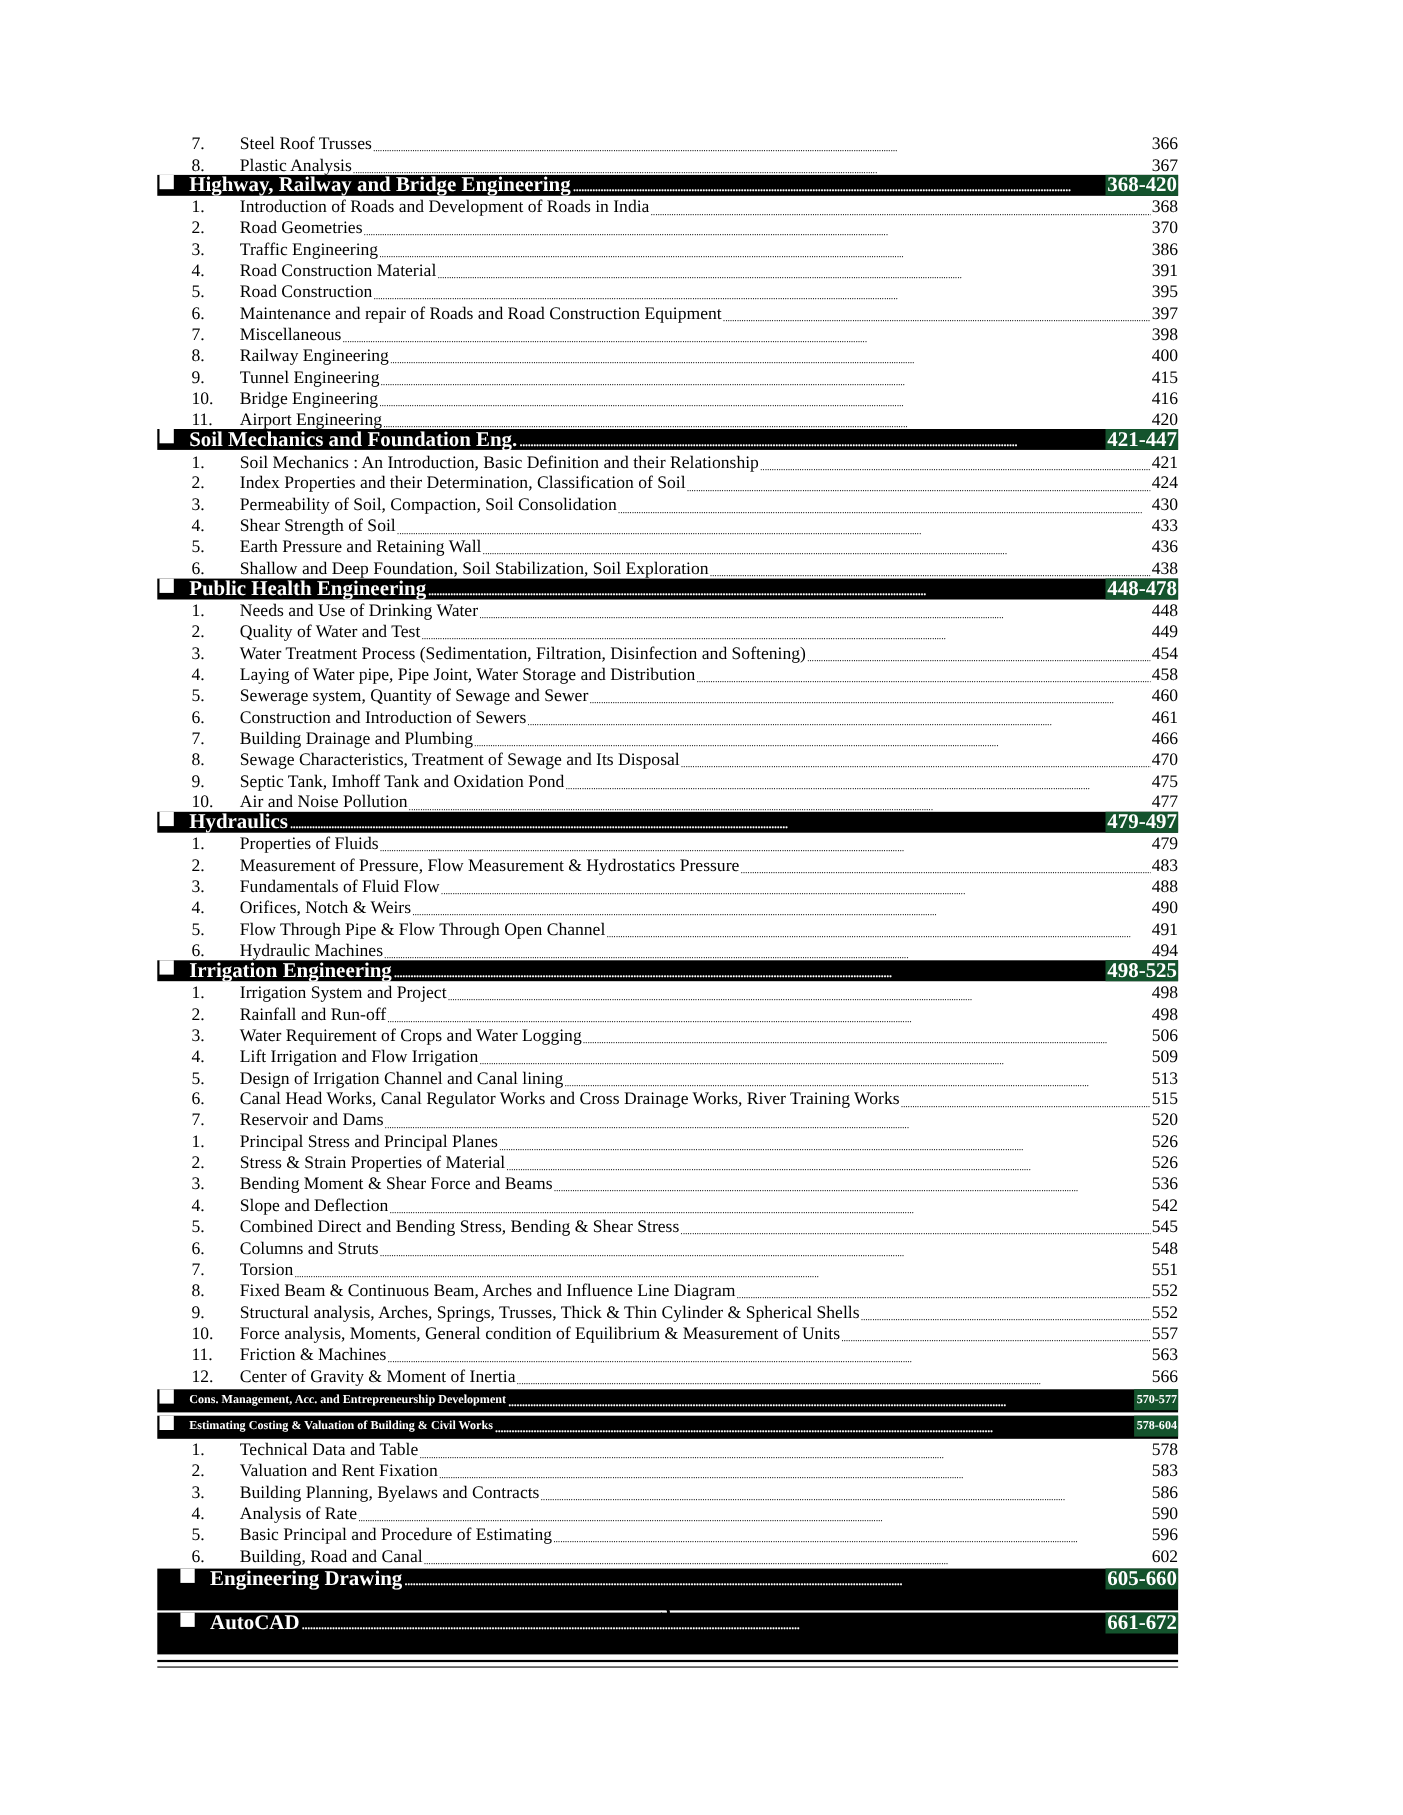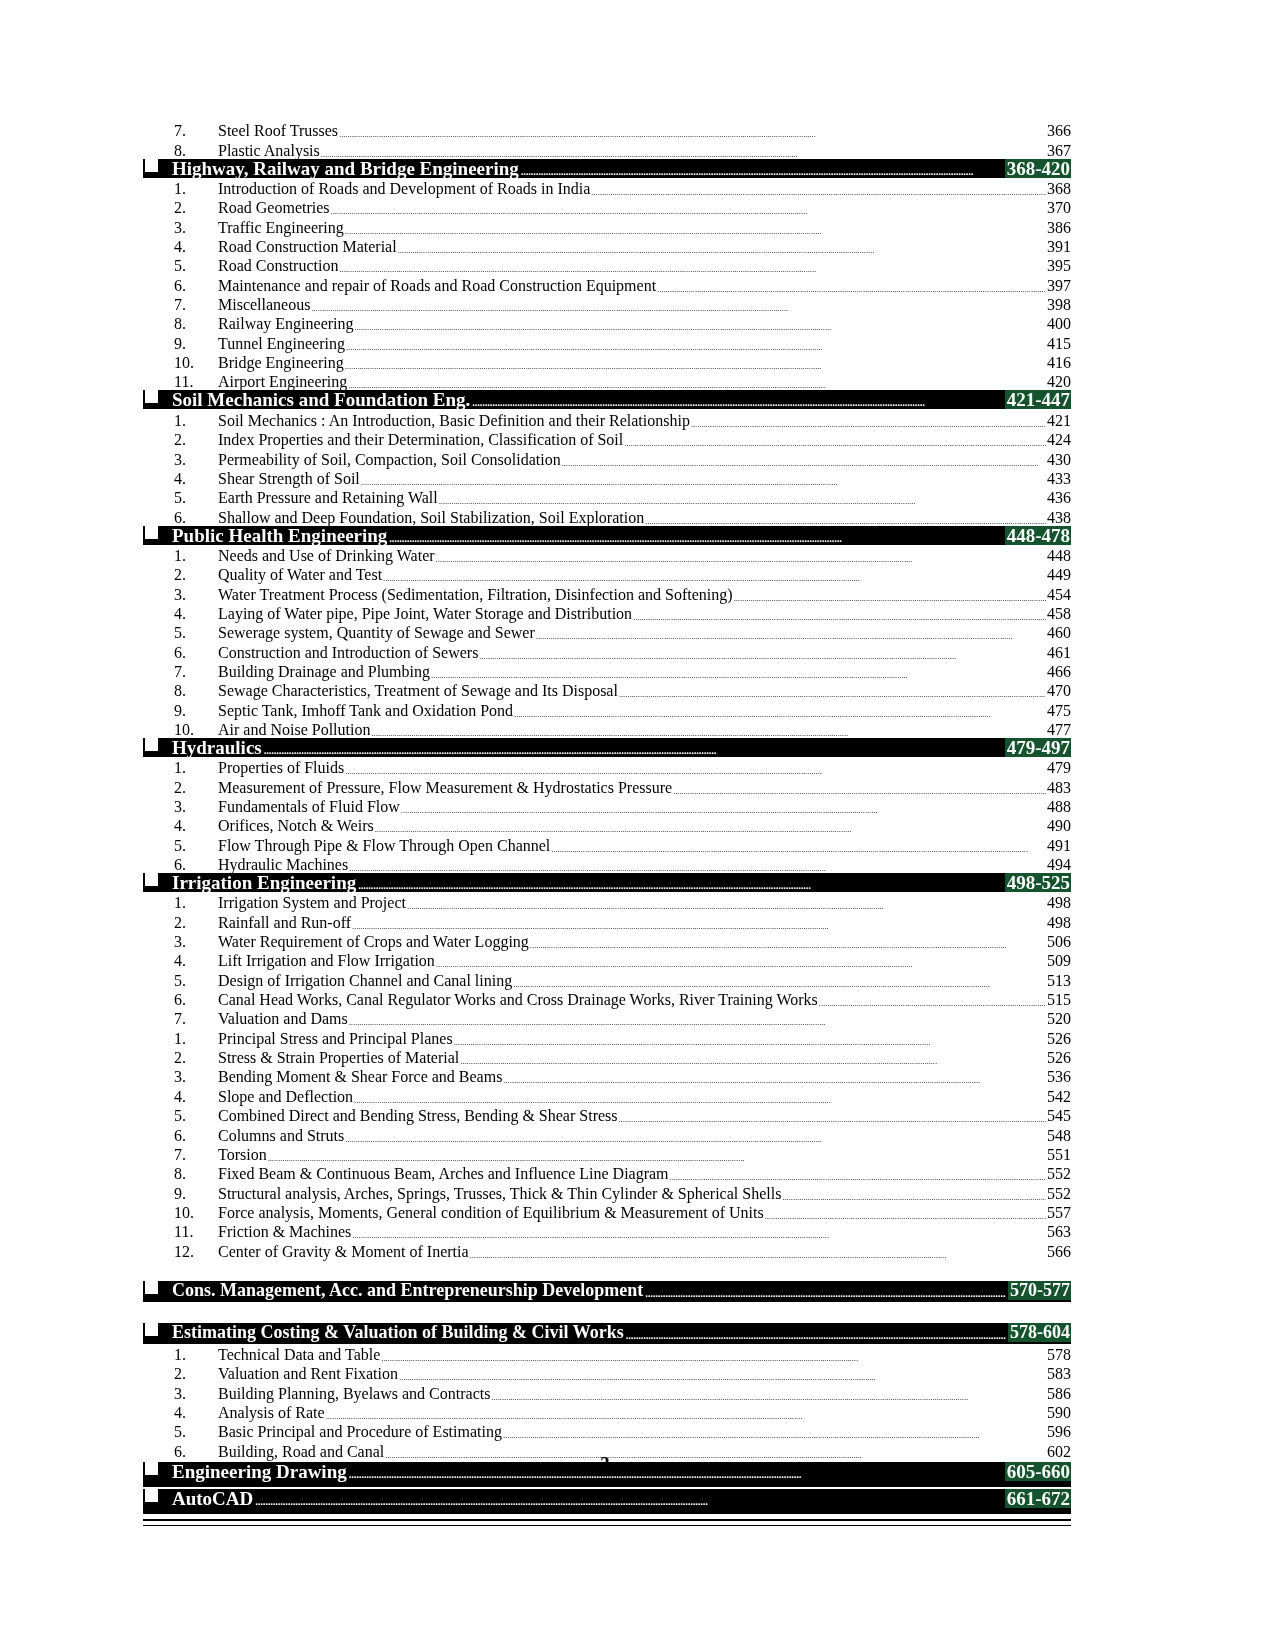"Valuation and Dams" span.title { text: Valuation -> Reservoir }
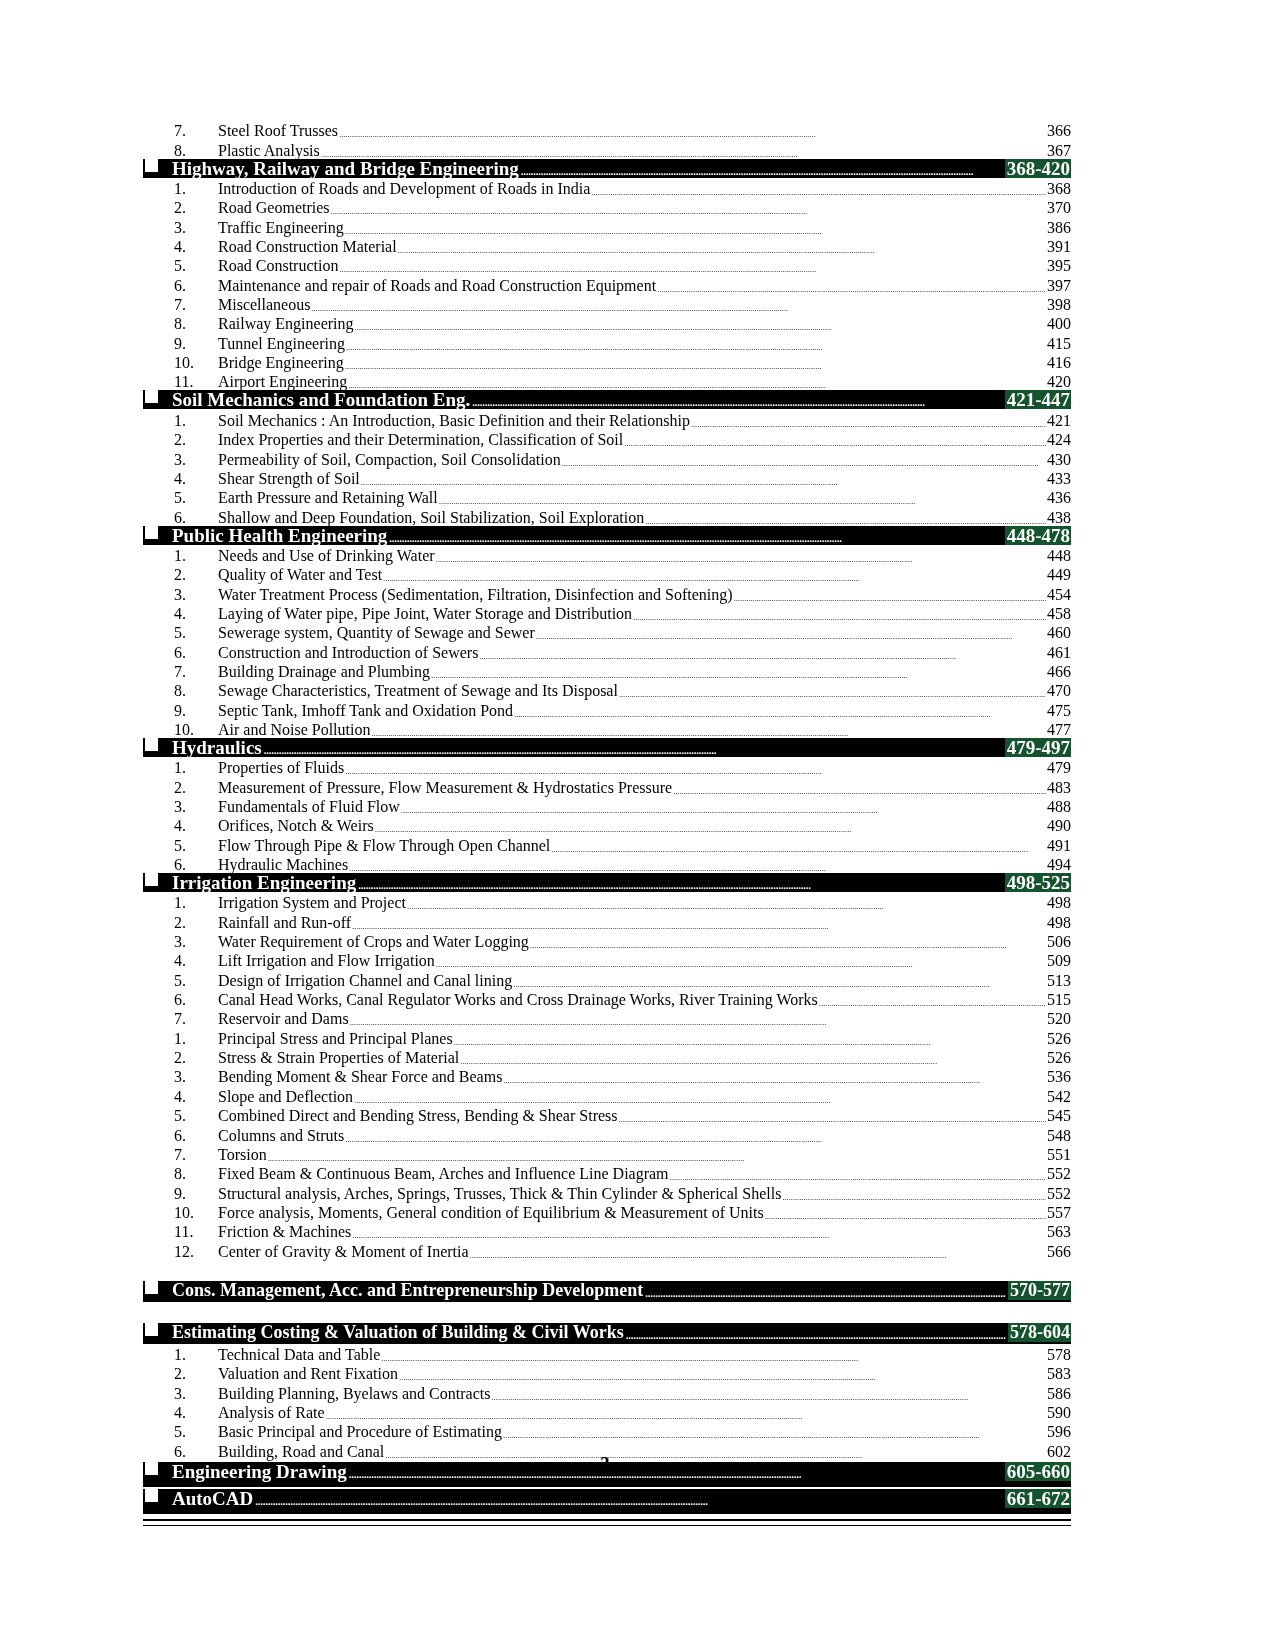"Cons. Management, Acc. and" .section.small { font-size: 18px -> 11px; margin-top: 21px -> 3px }
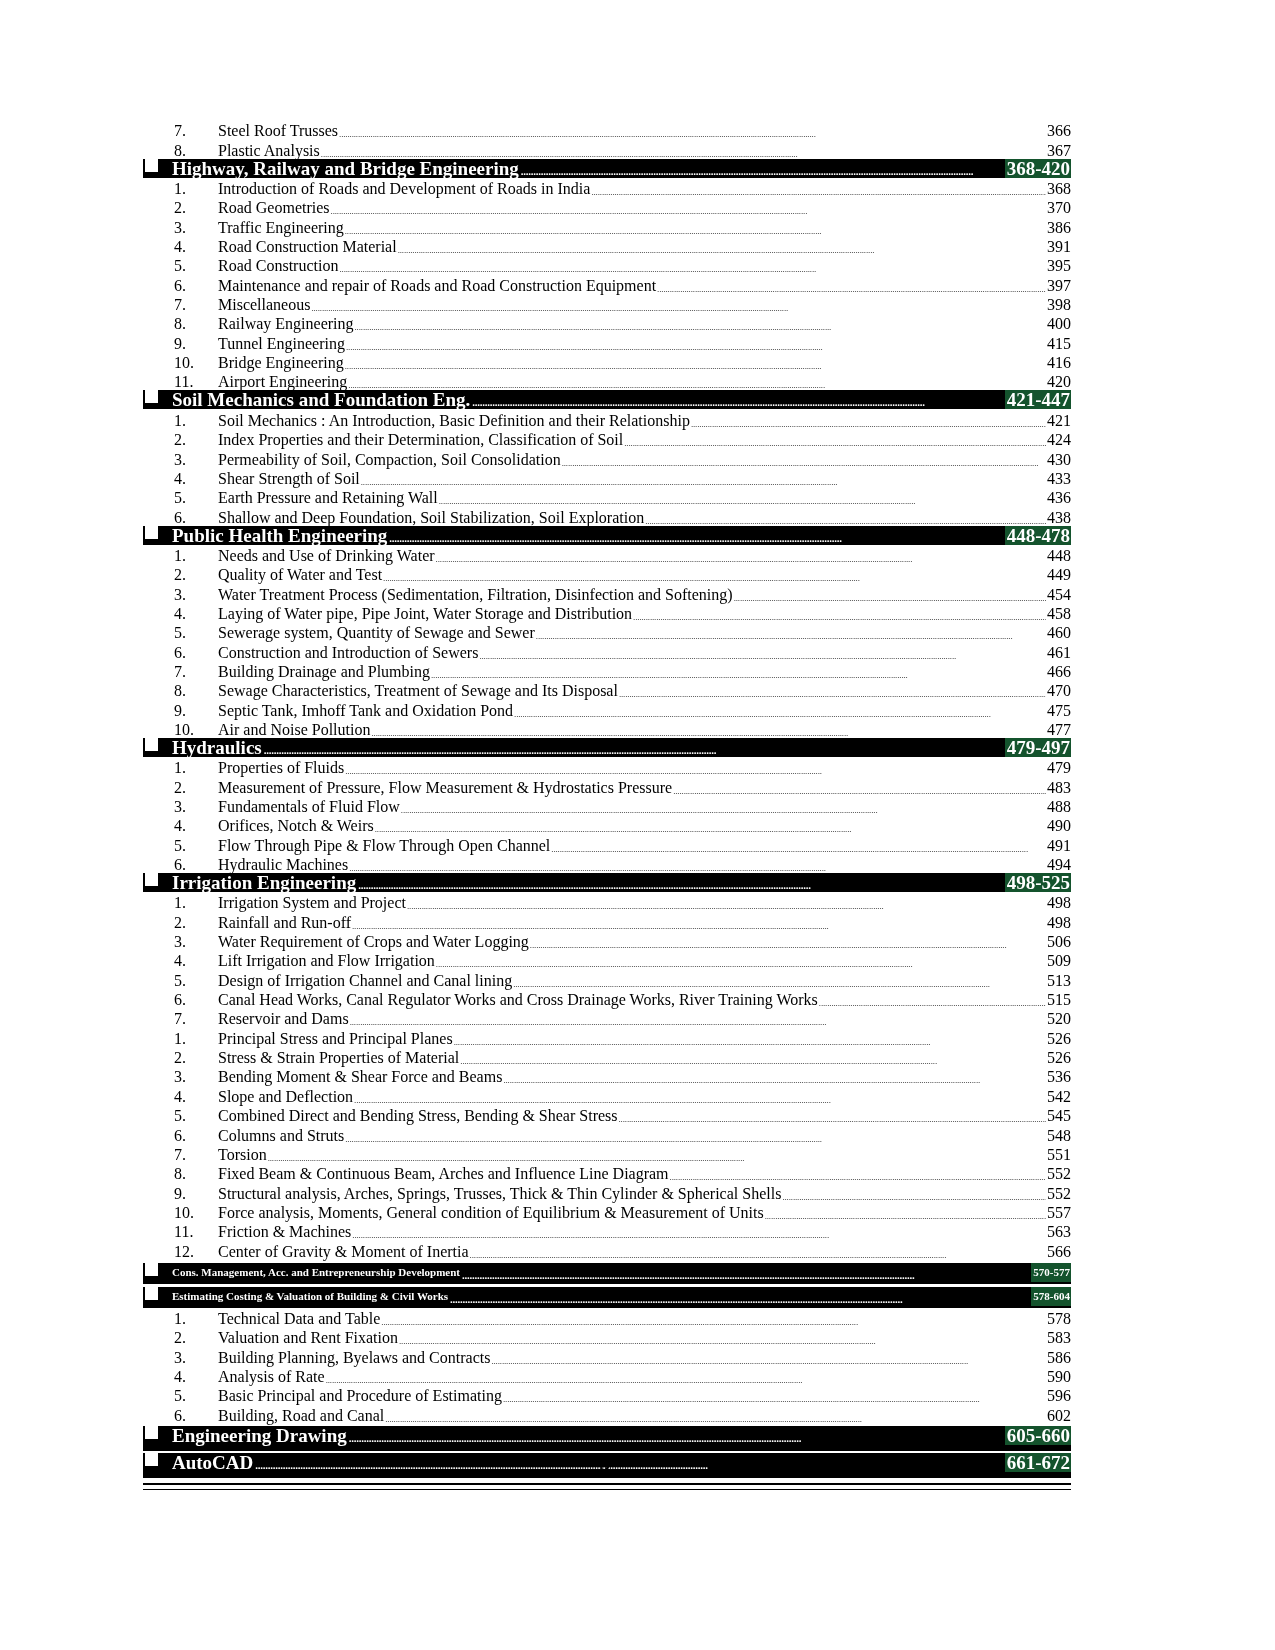"Engineering Drawing" .section.big { height: 25px -> 38px; padding-left: none -> 19px }
